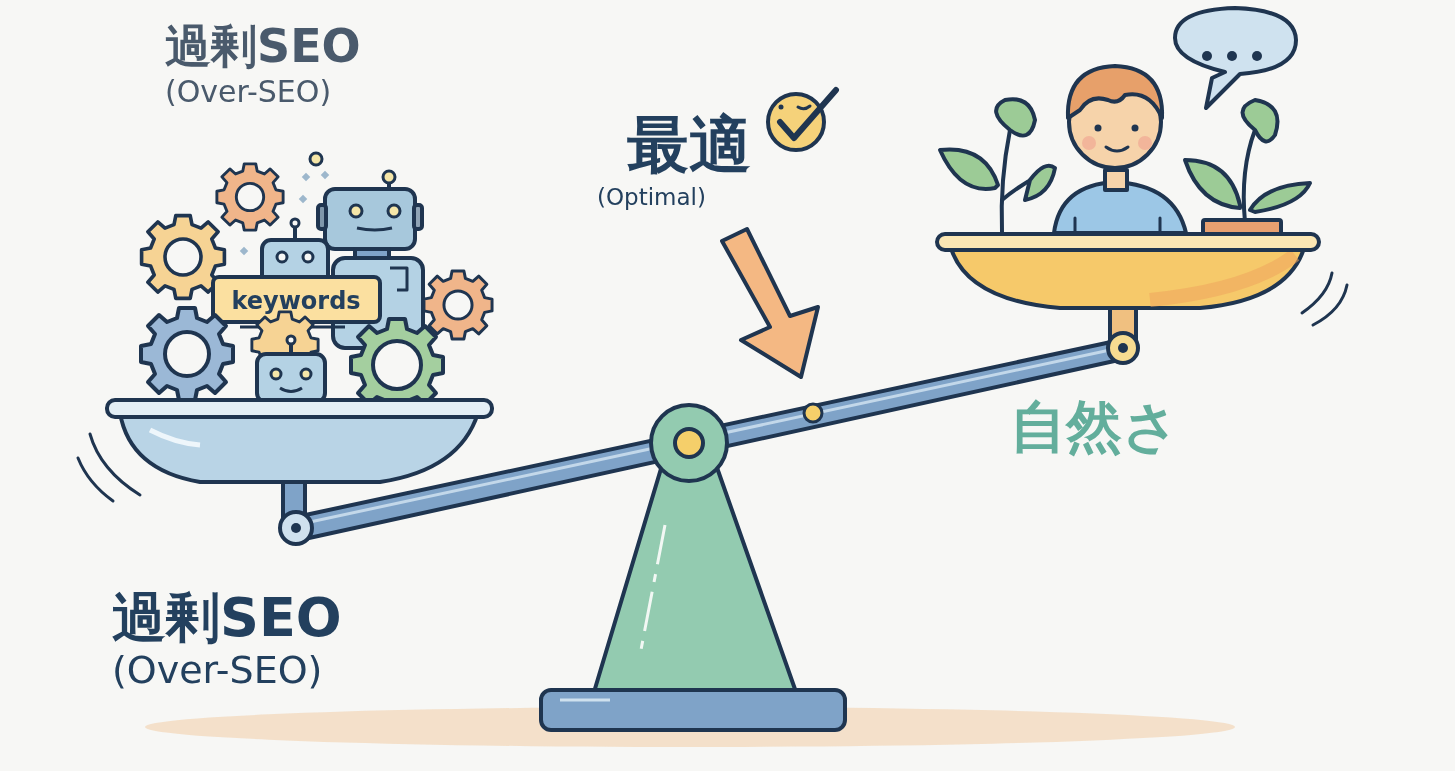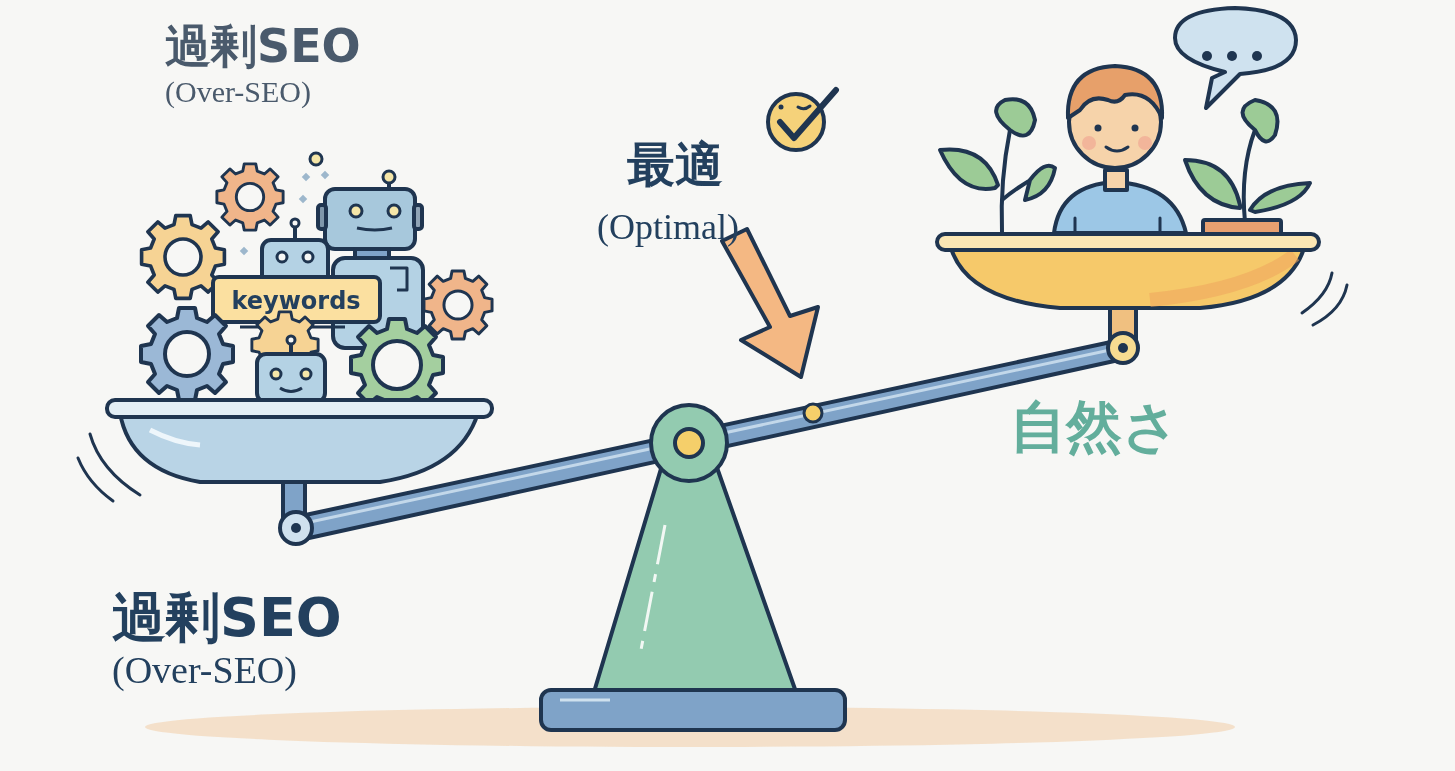"(Over-SEO)" .label .en { font-family: Liberation Serif, serif -> none }
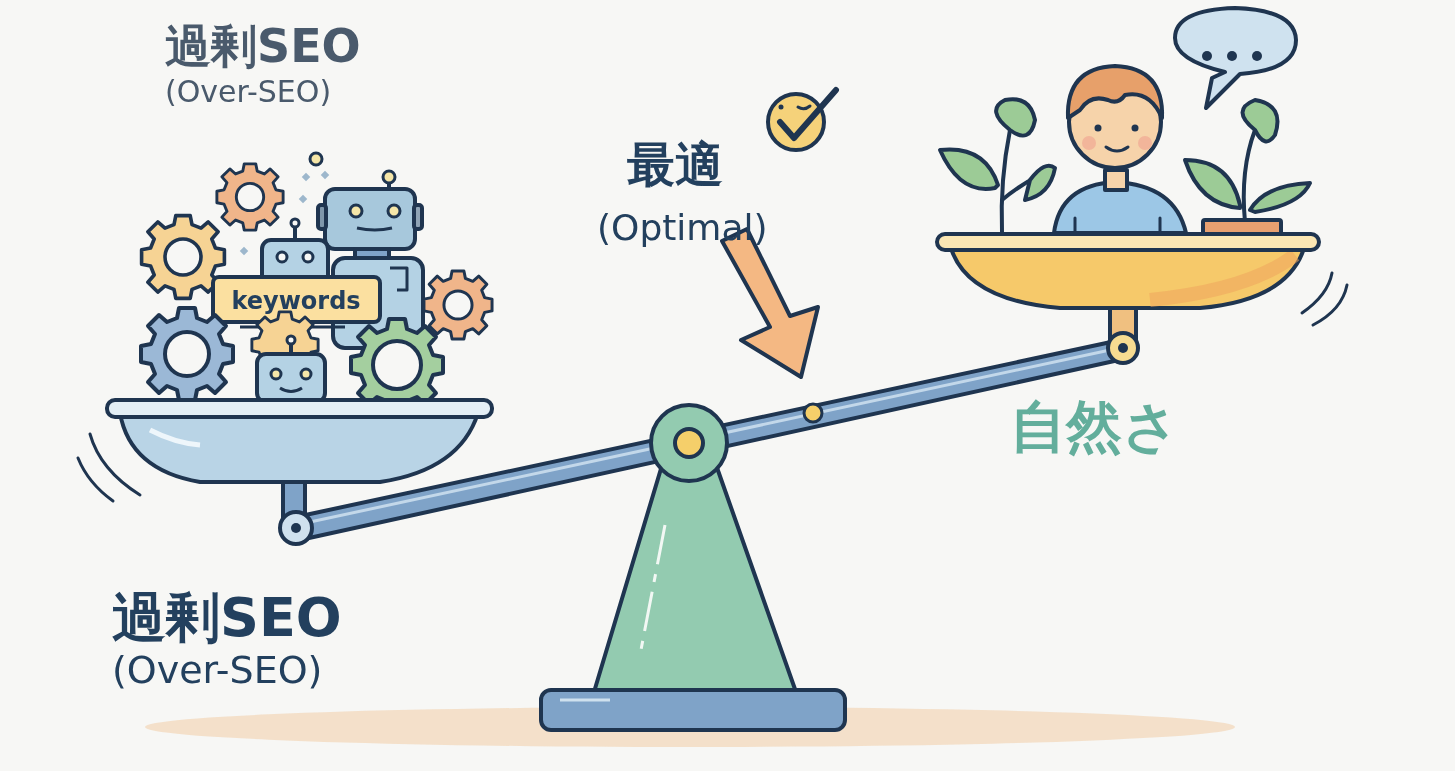"最適" .center .jp { font-size: 48px -> 62px; margin-top: 27px -> none }
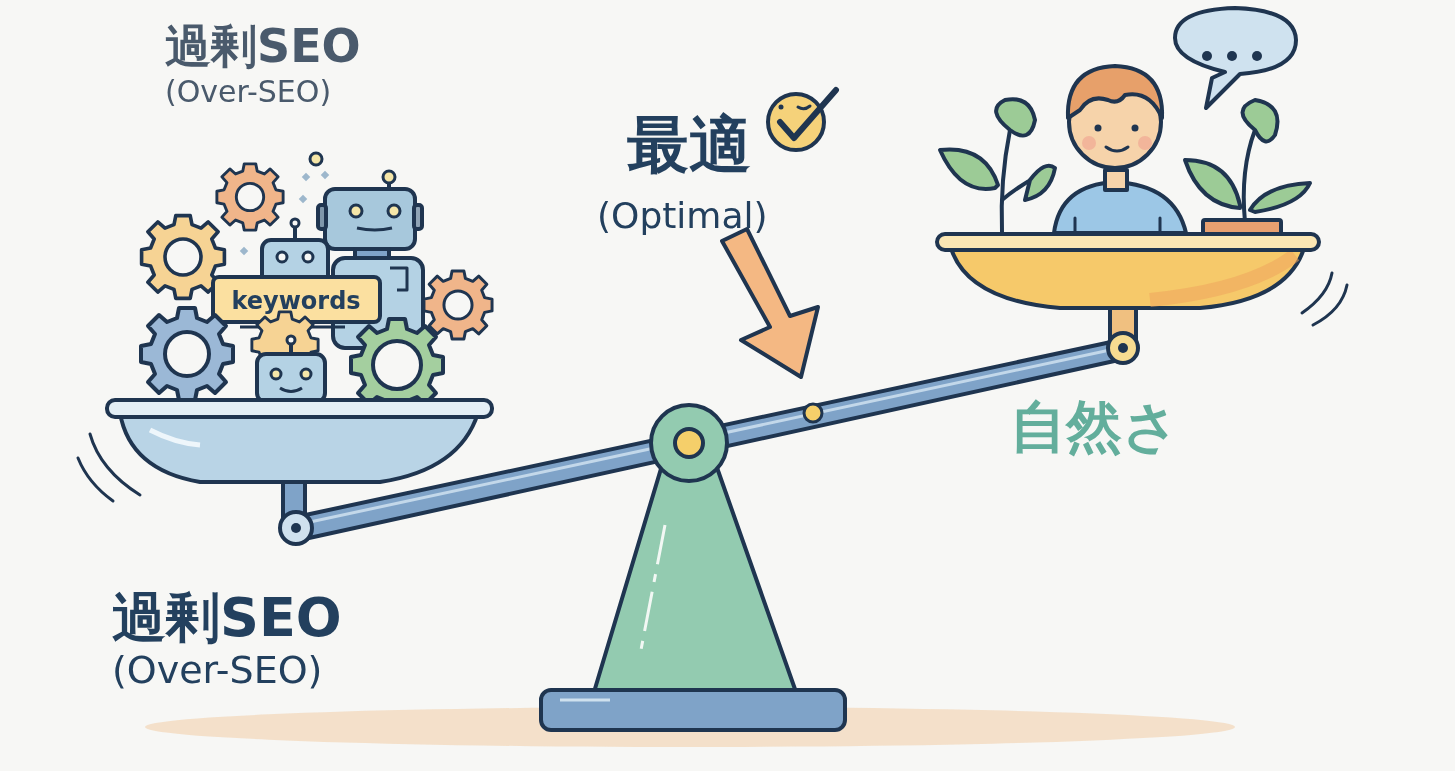"(Optimal)" .center .en { font-size: 36px -> 23px; margin-top: 20px -> 8px }
